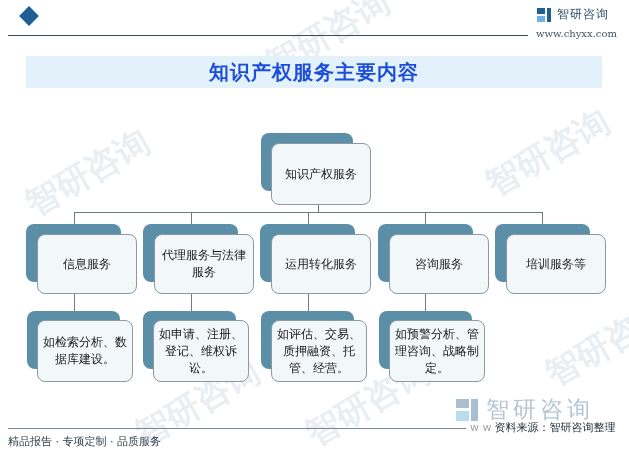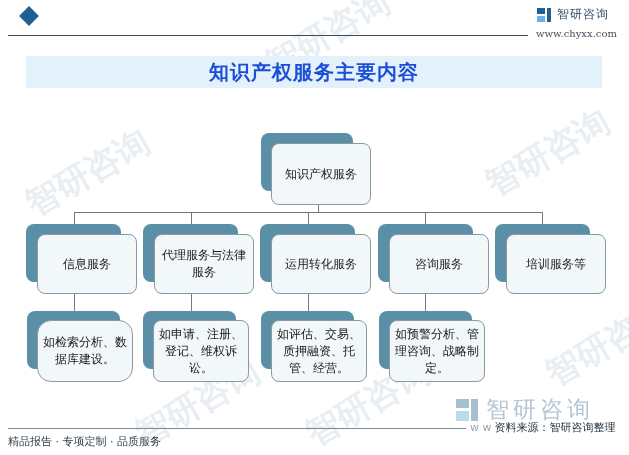"如检索分析、数据库建设。" div.front { border-radius: 14px -> none }
